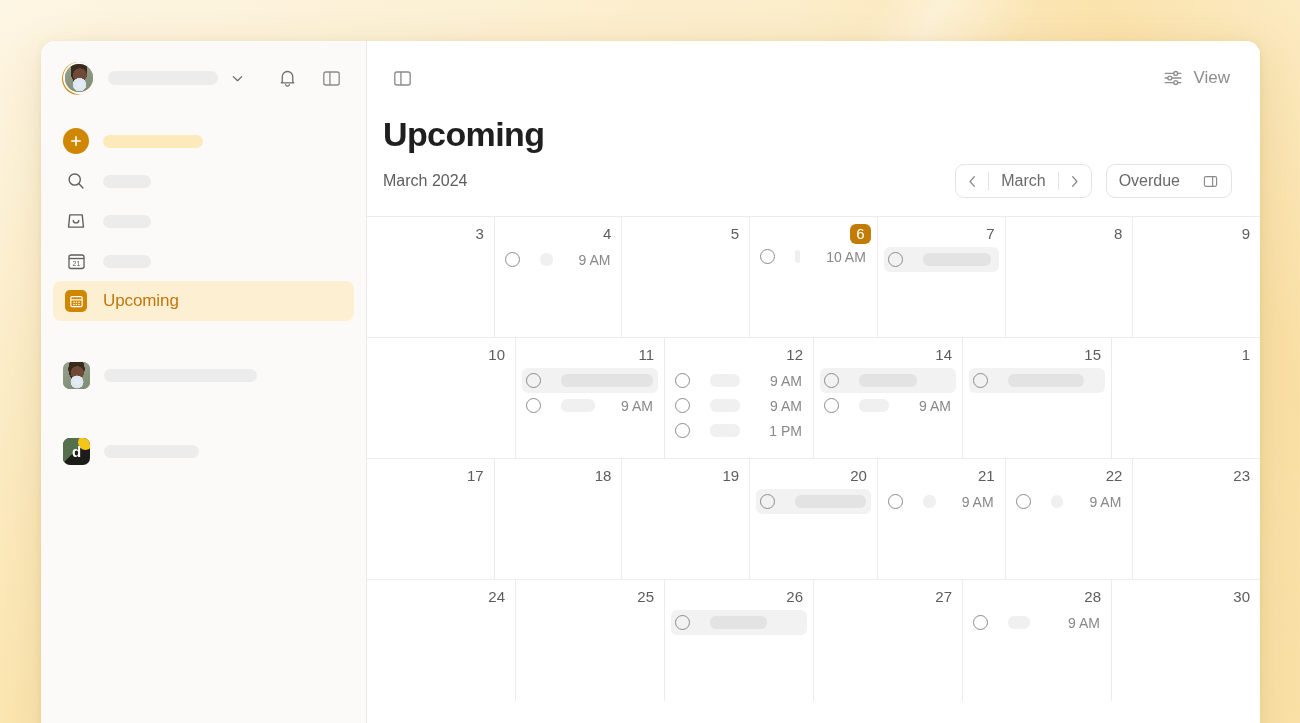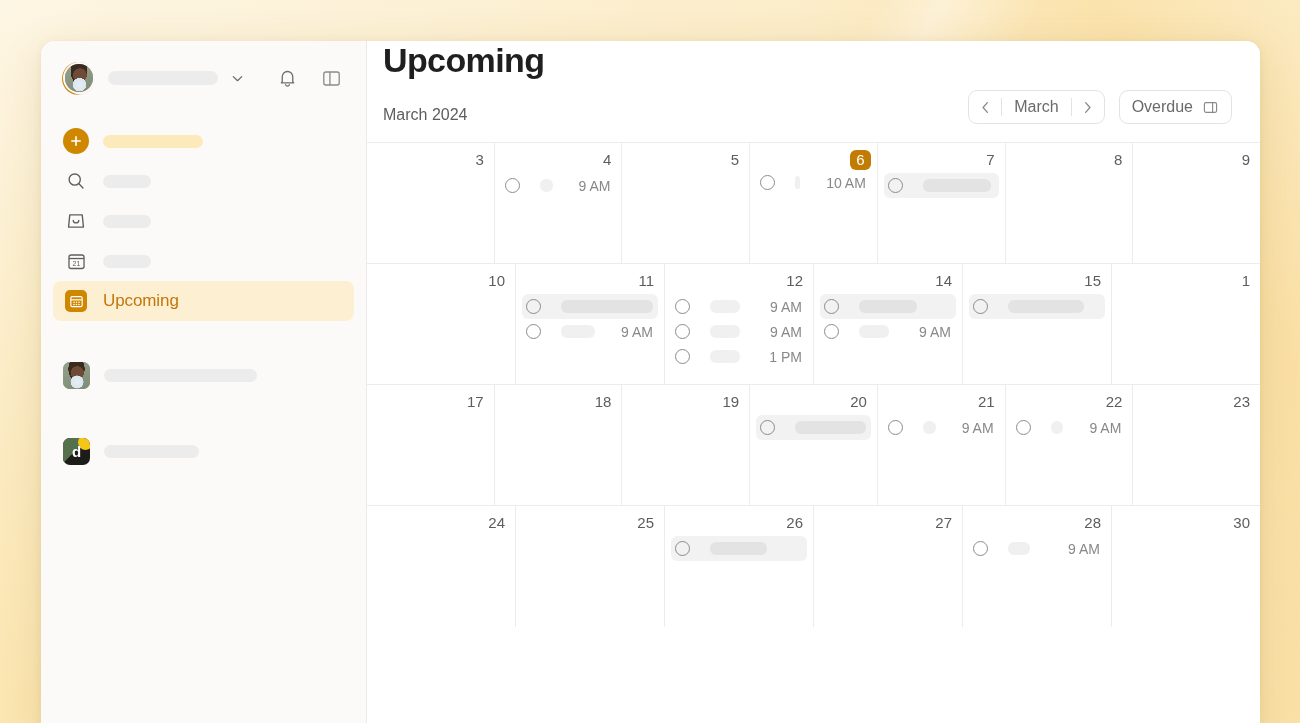"View" div.main-top { html: none -> <div> <div> <svg> <rect></rect> <line></line> </svg> </div> <div></div> <div> <span> <svg> <line></line> <circle></circle> <line></line> <circle></circle> <line></line> <circle></circle> </svg> </span> <span>View</span> </div> </div> }
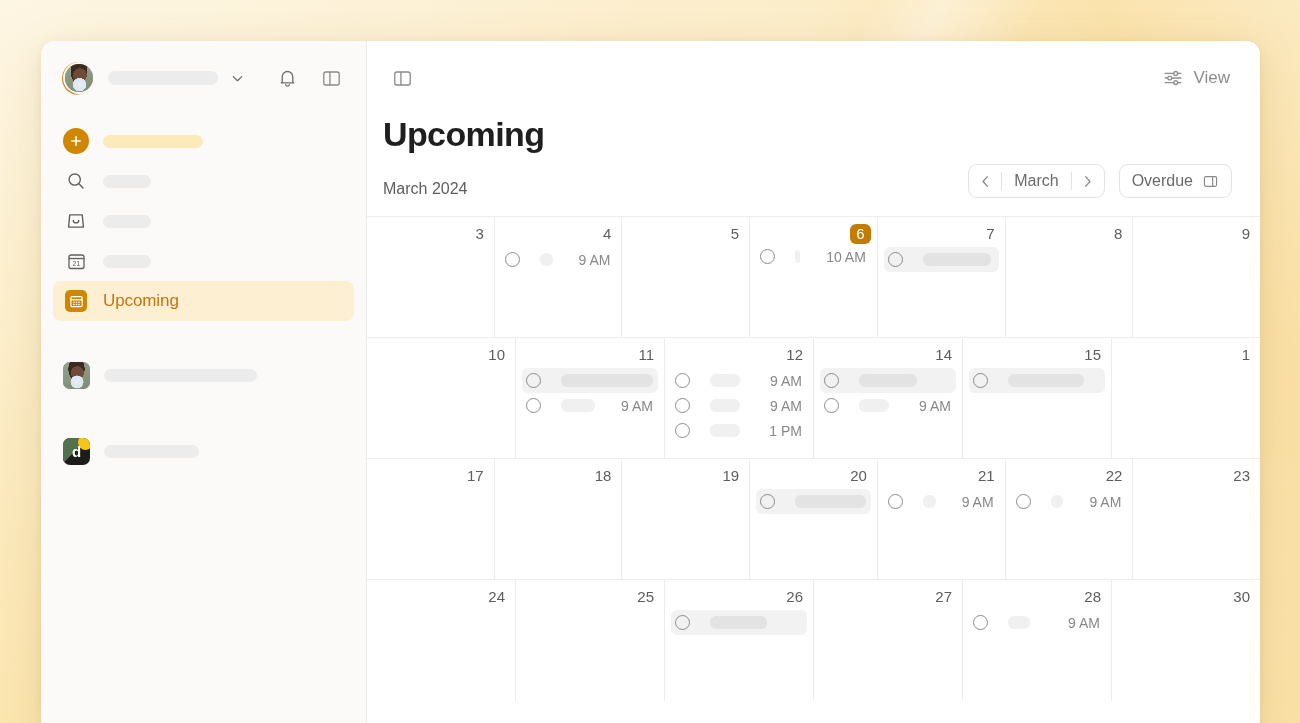"March 2024" .subrow { align-items: flex-end -> center }
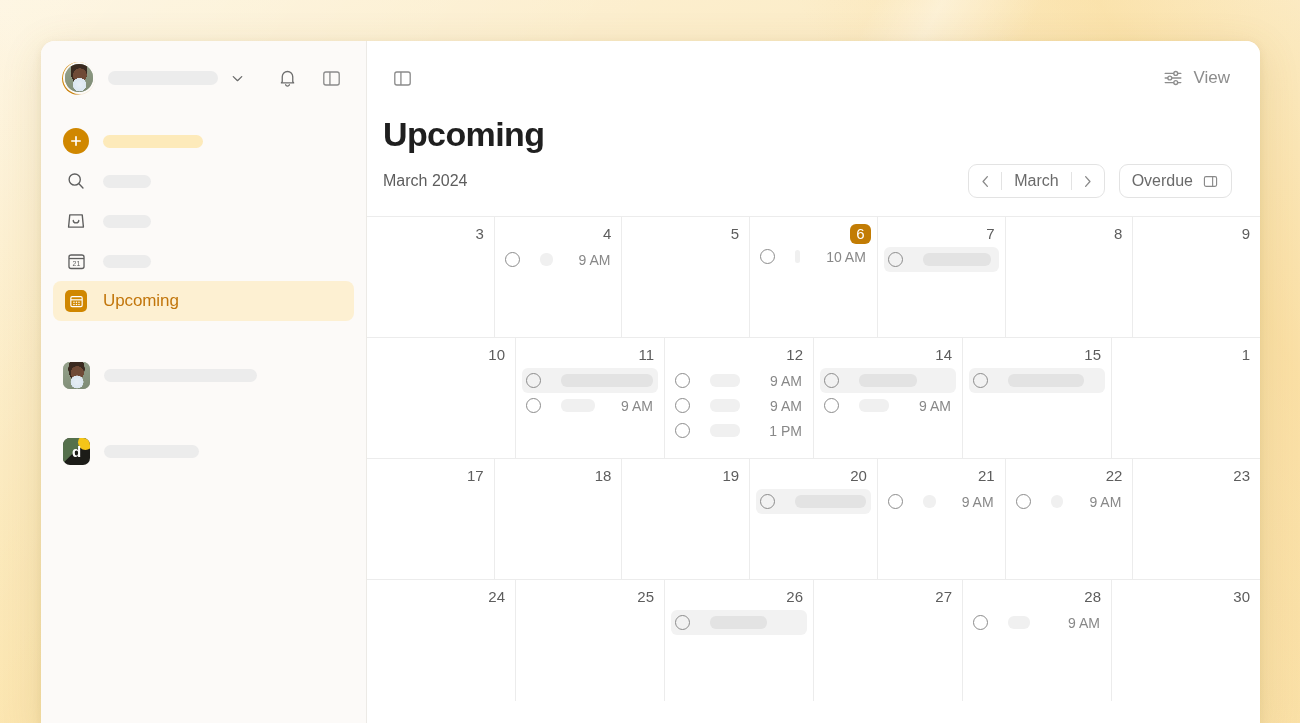"Overdue" .overdue-btn { gap: 9px -> 22px }
